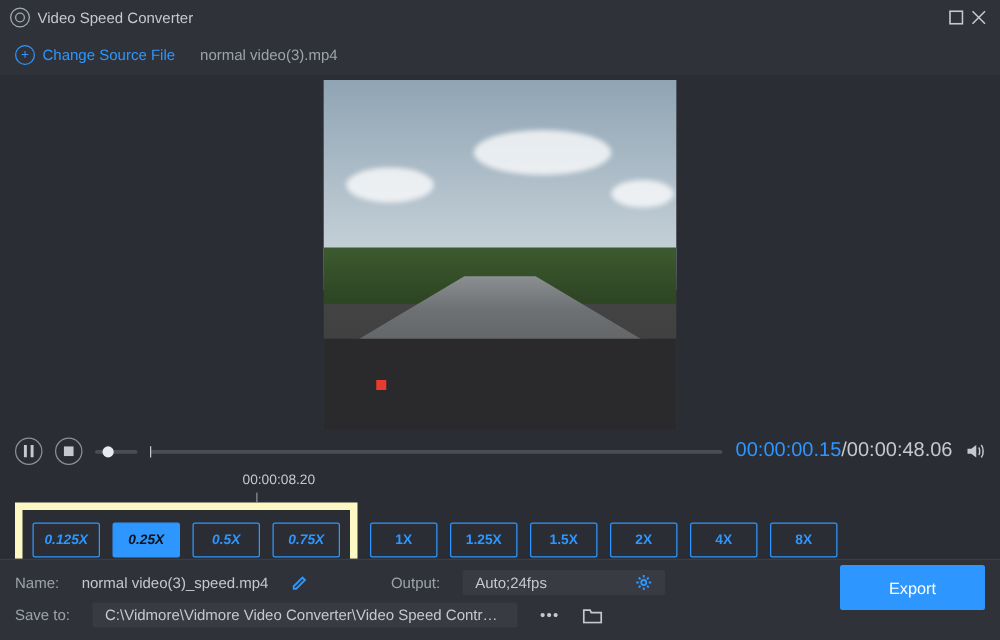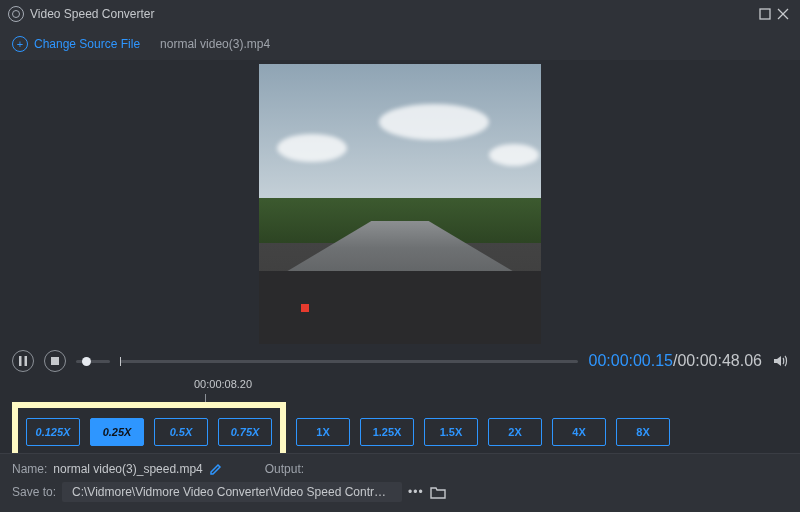"Name:" .frow { gap: 6px -> 18px }
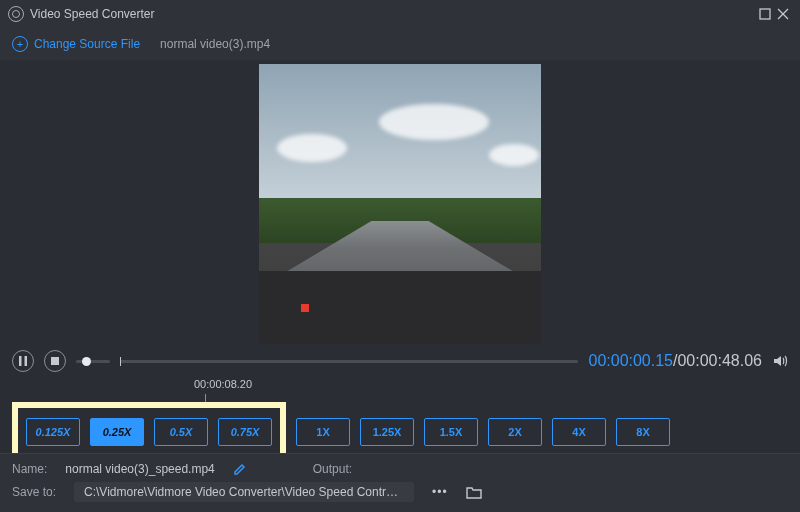"Auto;24fps" span.outbox { html: none -> <span> <span>Auto;24fps</span> <span> <svg> <circle></circle> <path></path> </svg> </span> </span> }
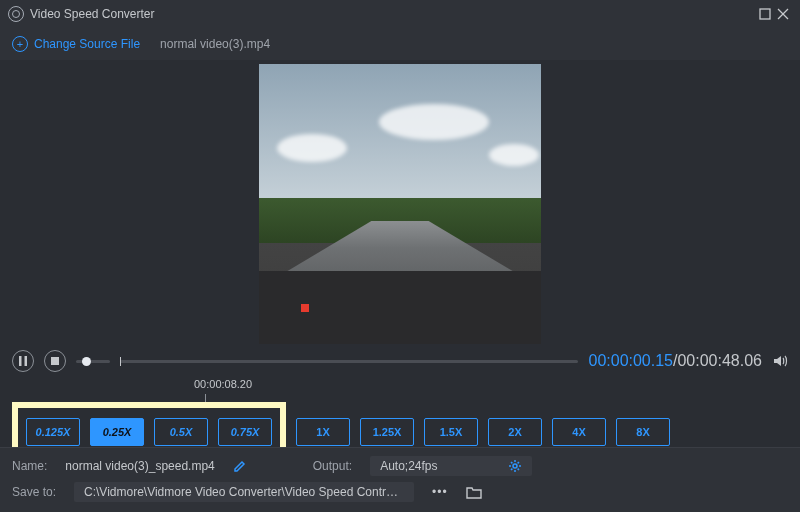"Export" div.export-btn { html: none -> <div>Export</div> }
